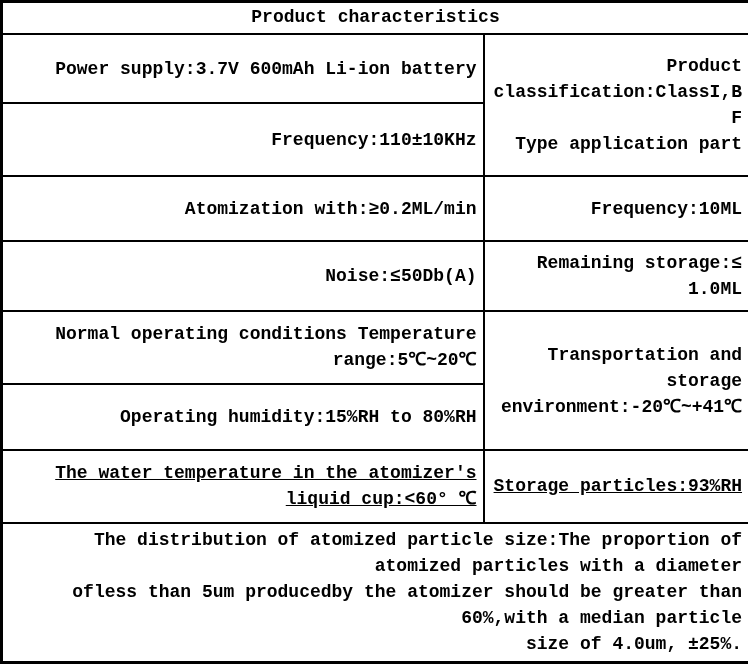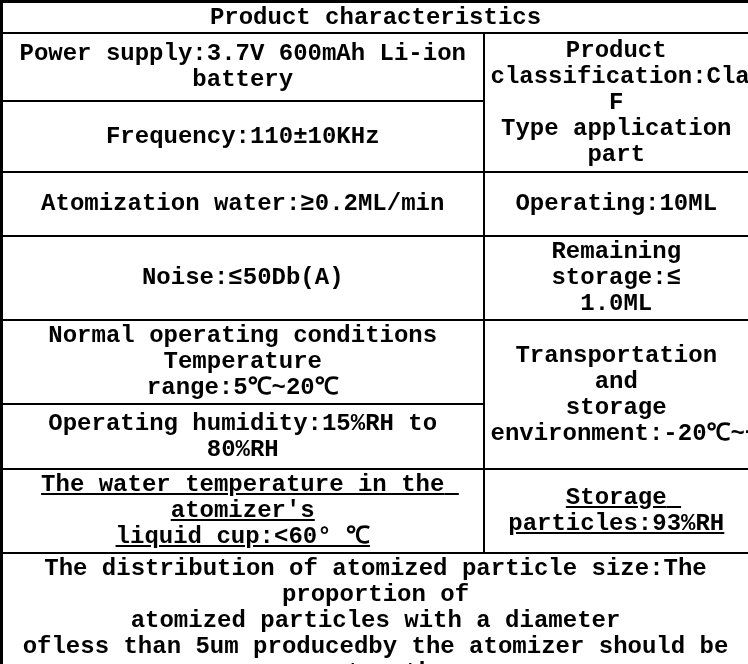"Product characteristics" .page { font-size: 24px -> 18px }
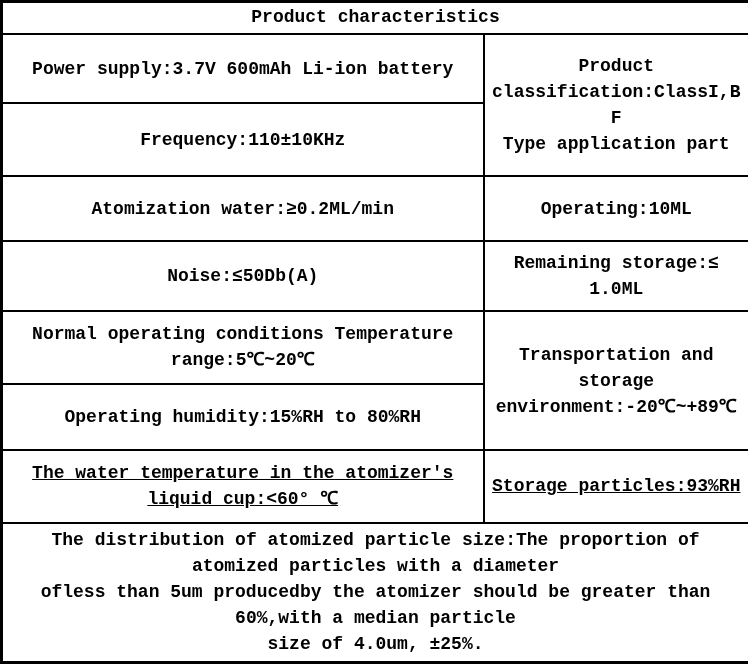"Power supply:3.7V 600mAh Li-ion battery" .spec-table th, .spec-table td { text-align: center -> right }
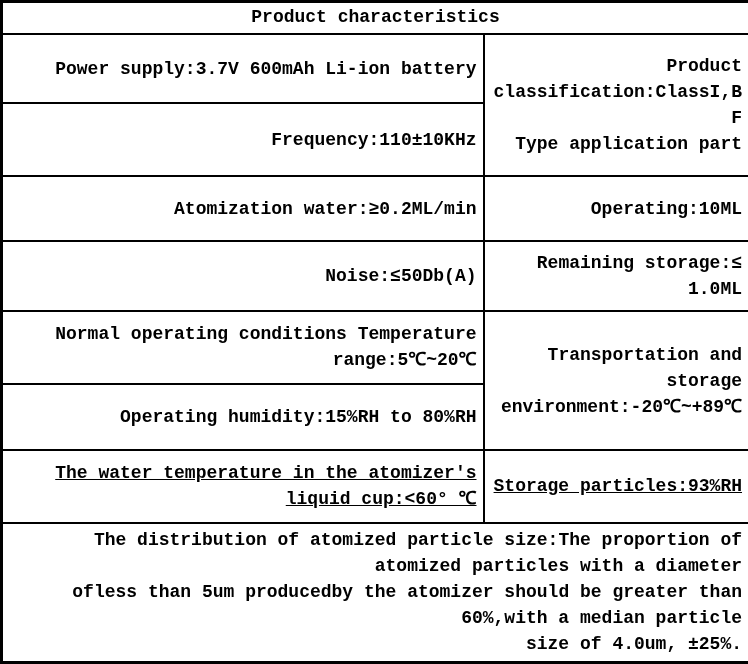"Atomization water:≥0.2ML/min" td { text: water -> with }
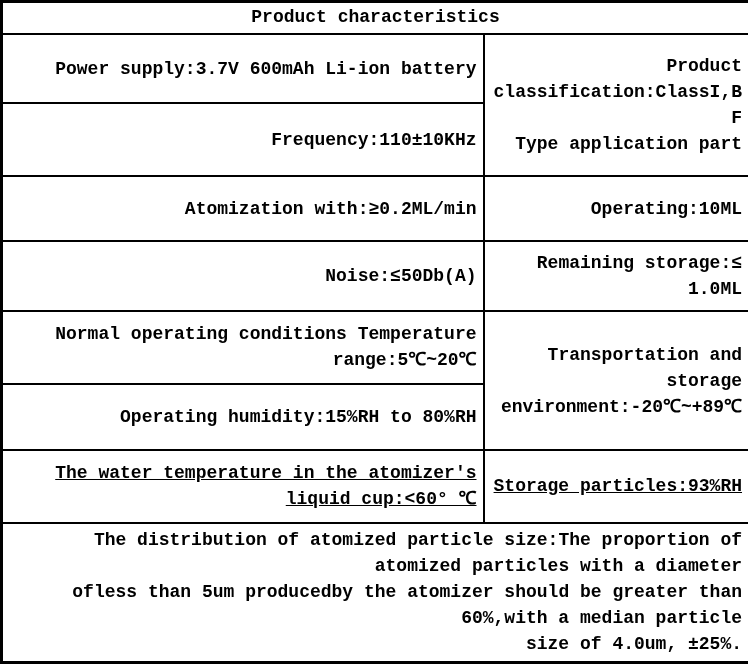"Operating:10ML" td { text: Operating:10ML -> Frequency:10ML }
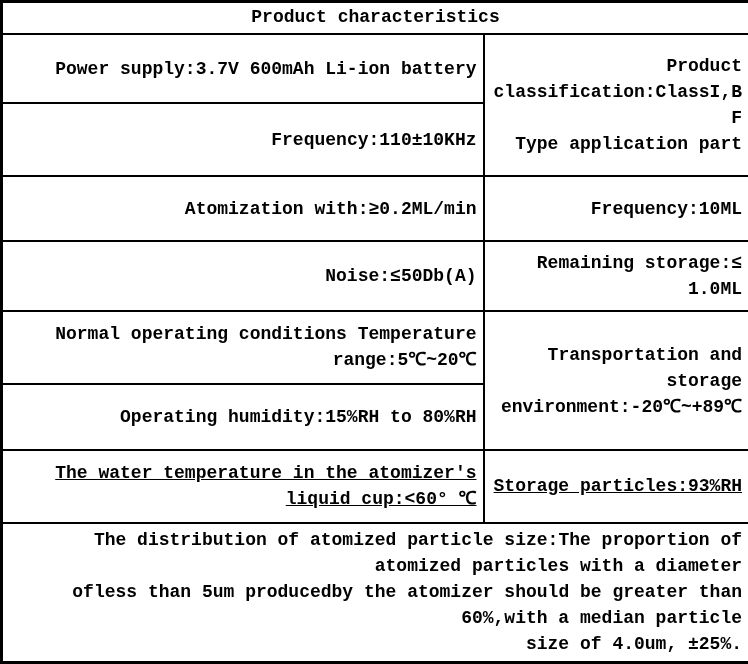"Transportation and" td.v-top { text: +89 -> +41 }
